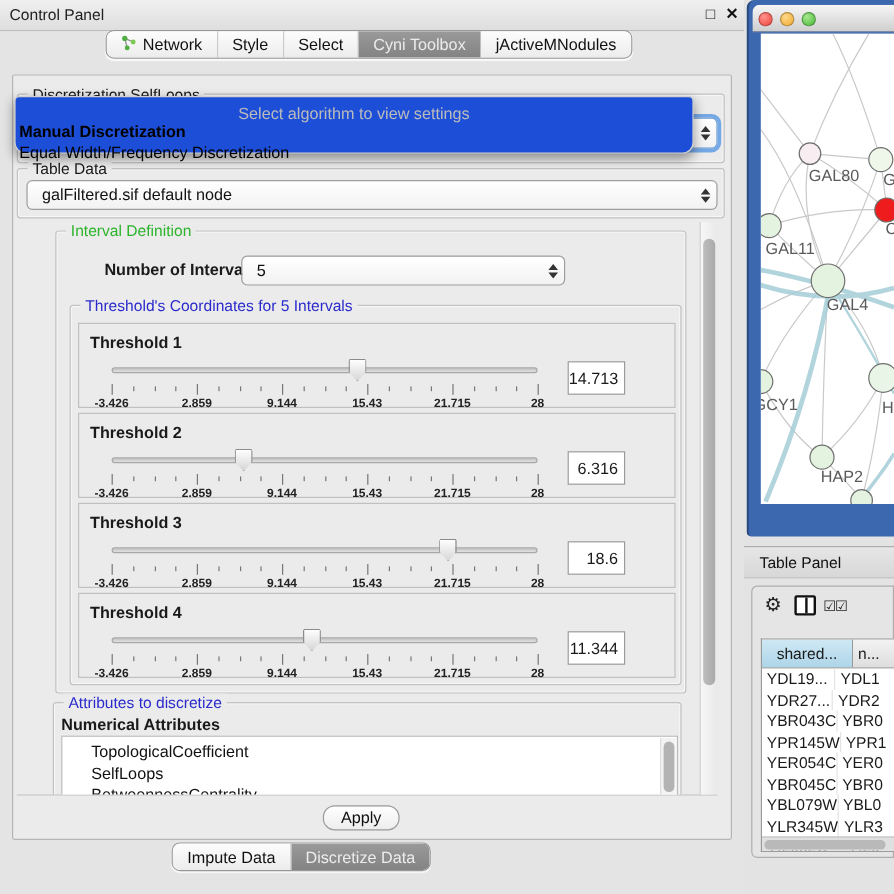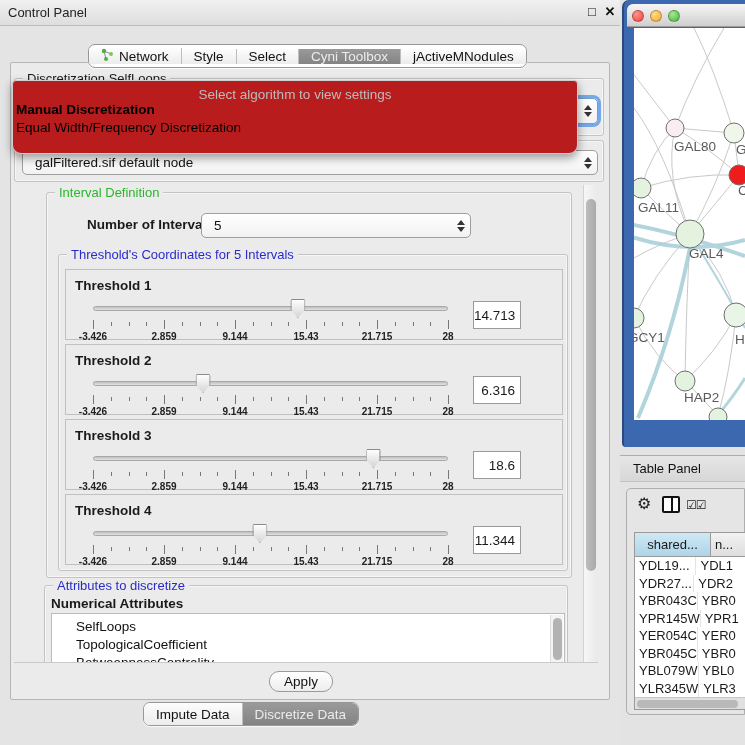"Network" div.abs { align-items: center -> none; top: 44px -> 25px }
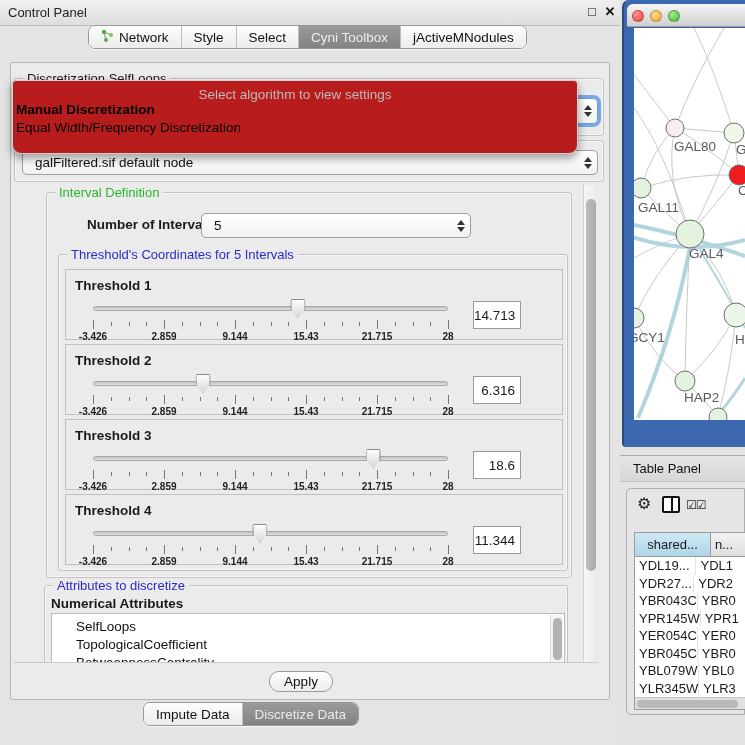"Select algorithm to view settings" .popup { background: #b91c1c -> #1d4ed8; height: 74px -> 48px }
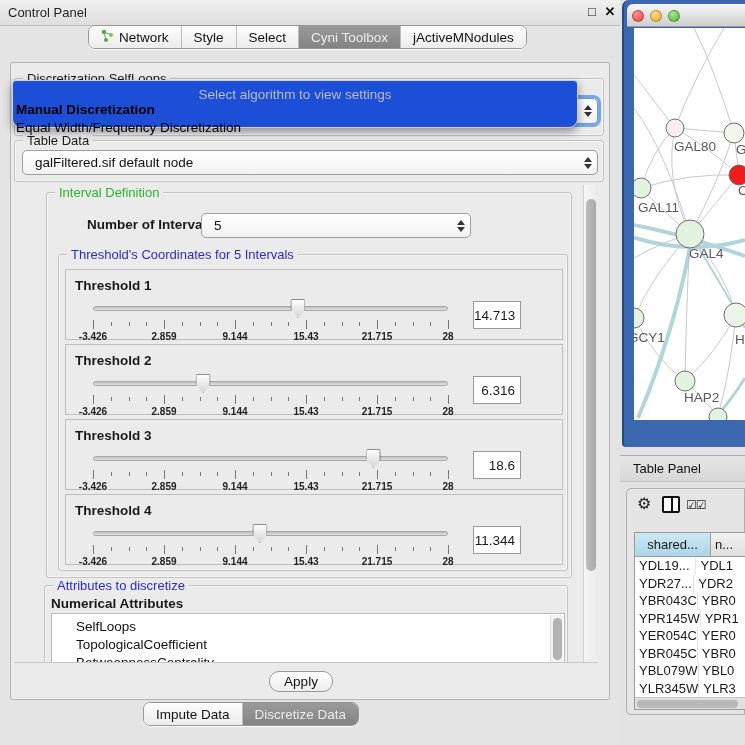"SelfLoops" div.attr-item { order: before "TopologicalCoefficient" -> after "TopologicalCoefficient" }
